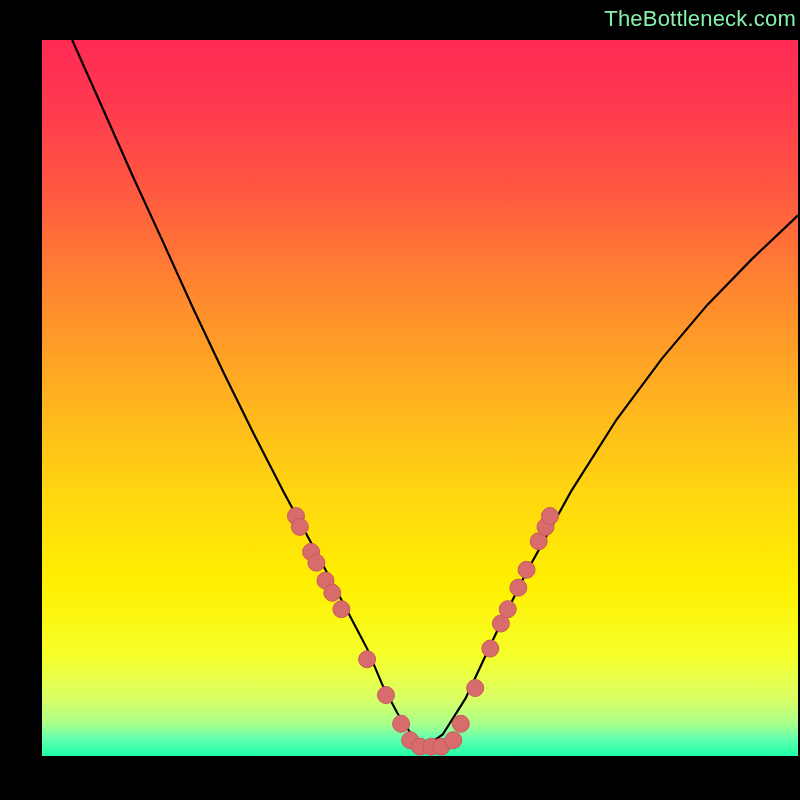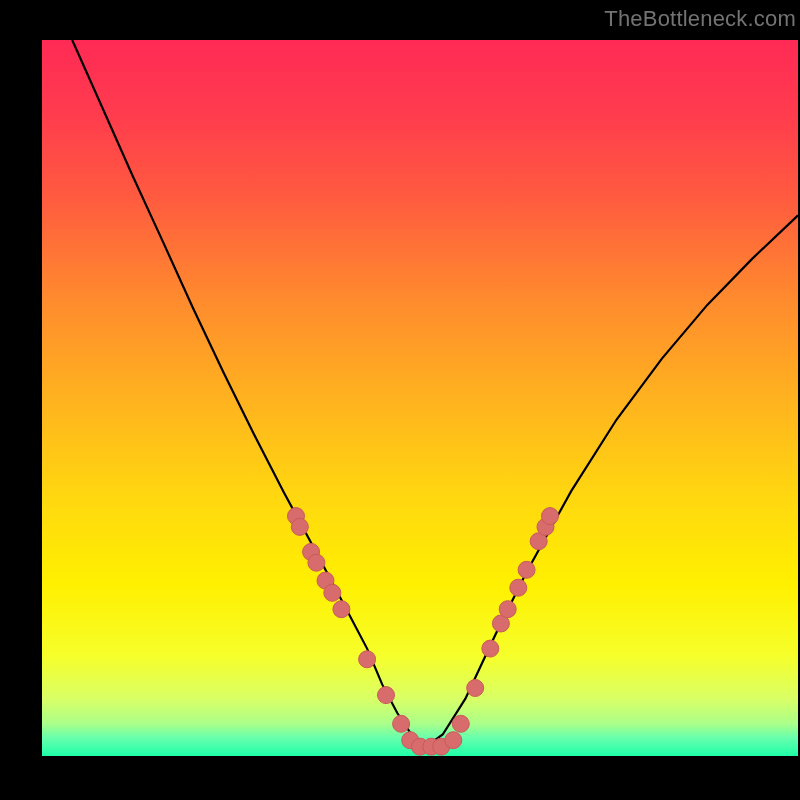"TheBottleneck.com" .watermark { color: #737373 -> #86efac }
